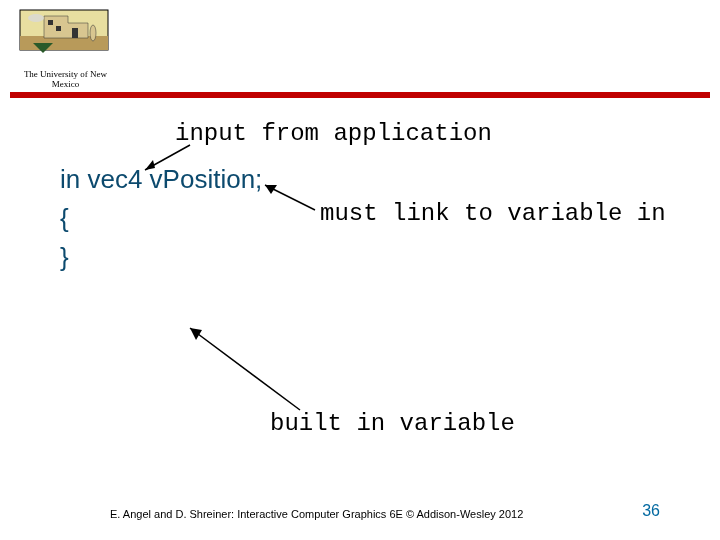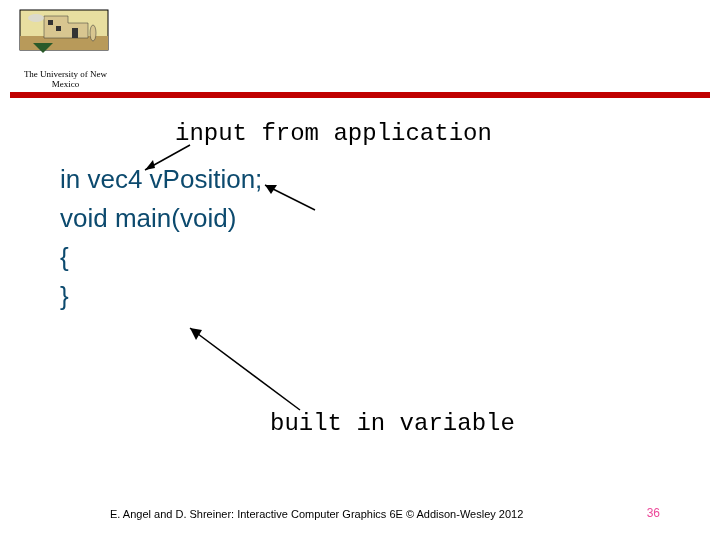"void main(void)" div { html: <div>void main(void)</div> -> none }
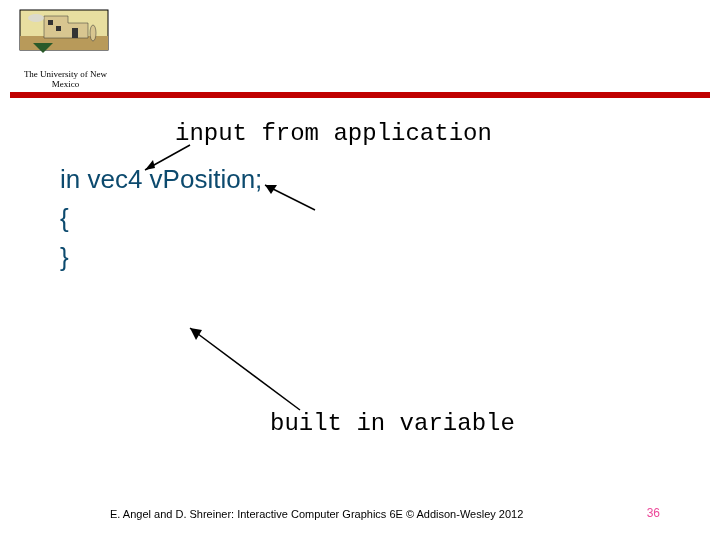"must link to variable in" div.note-mono { html: none -> <div>must link to variable in</div> }
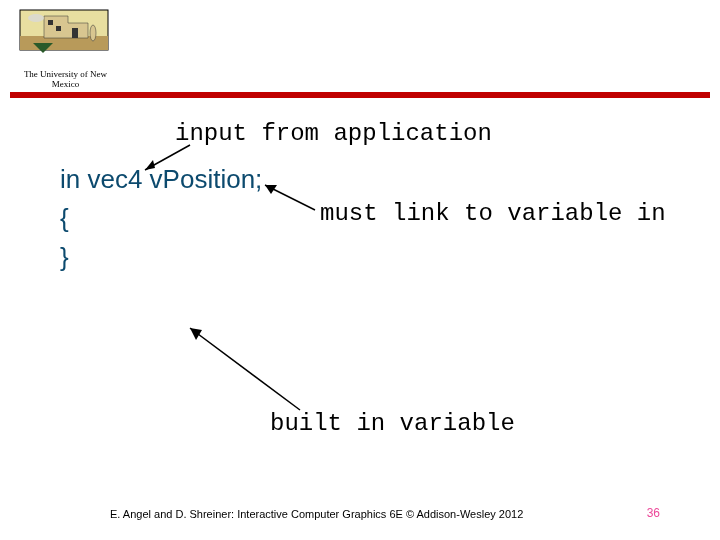"36" .pagenum { color: #ec4899 -> #0369a1; font-size: 12px -> 16px }
